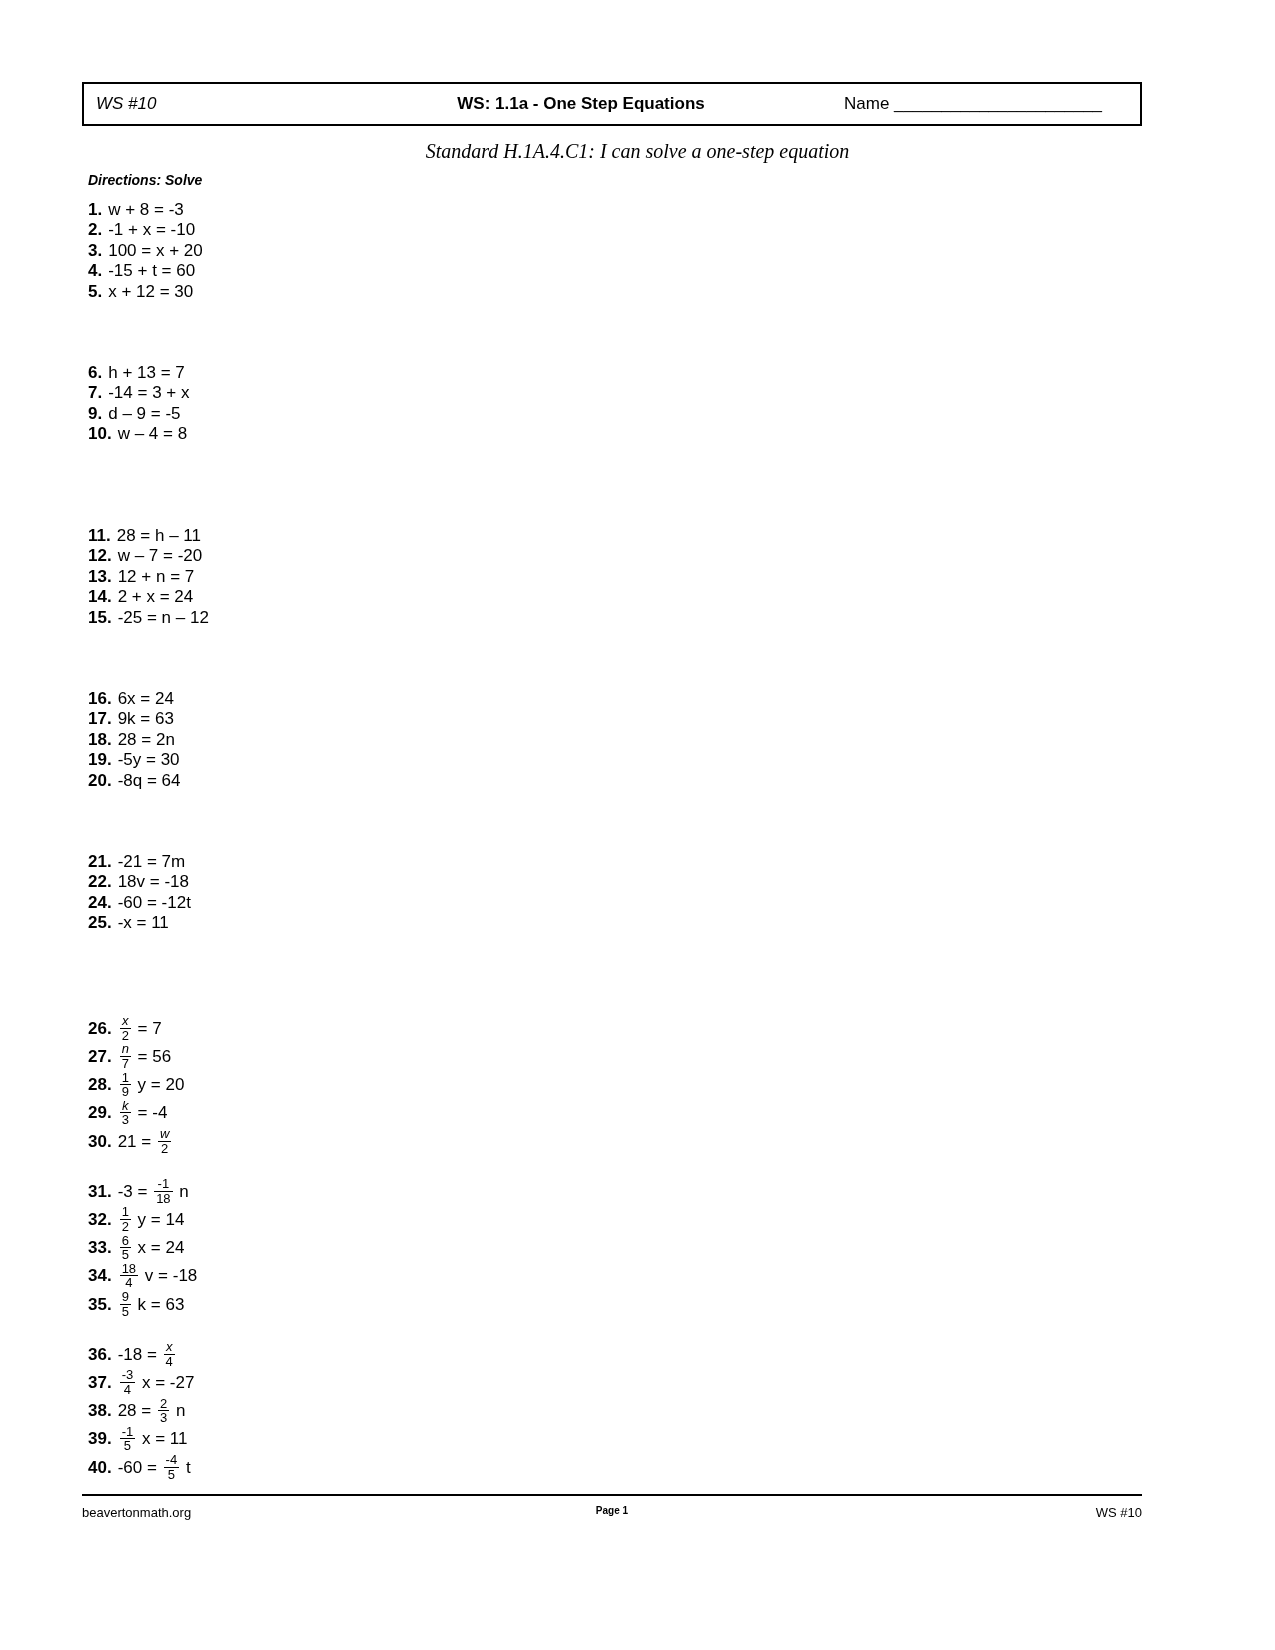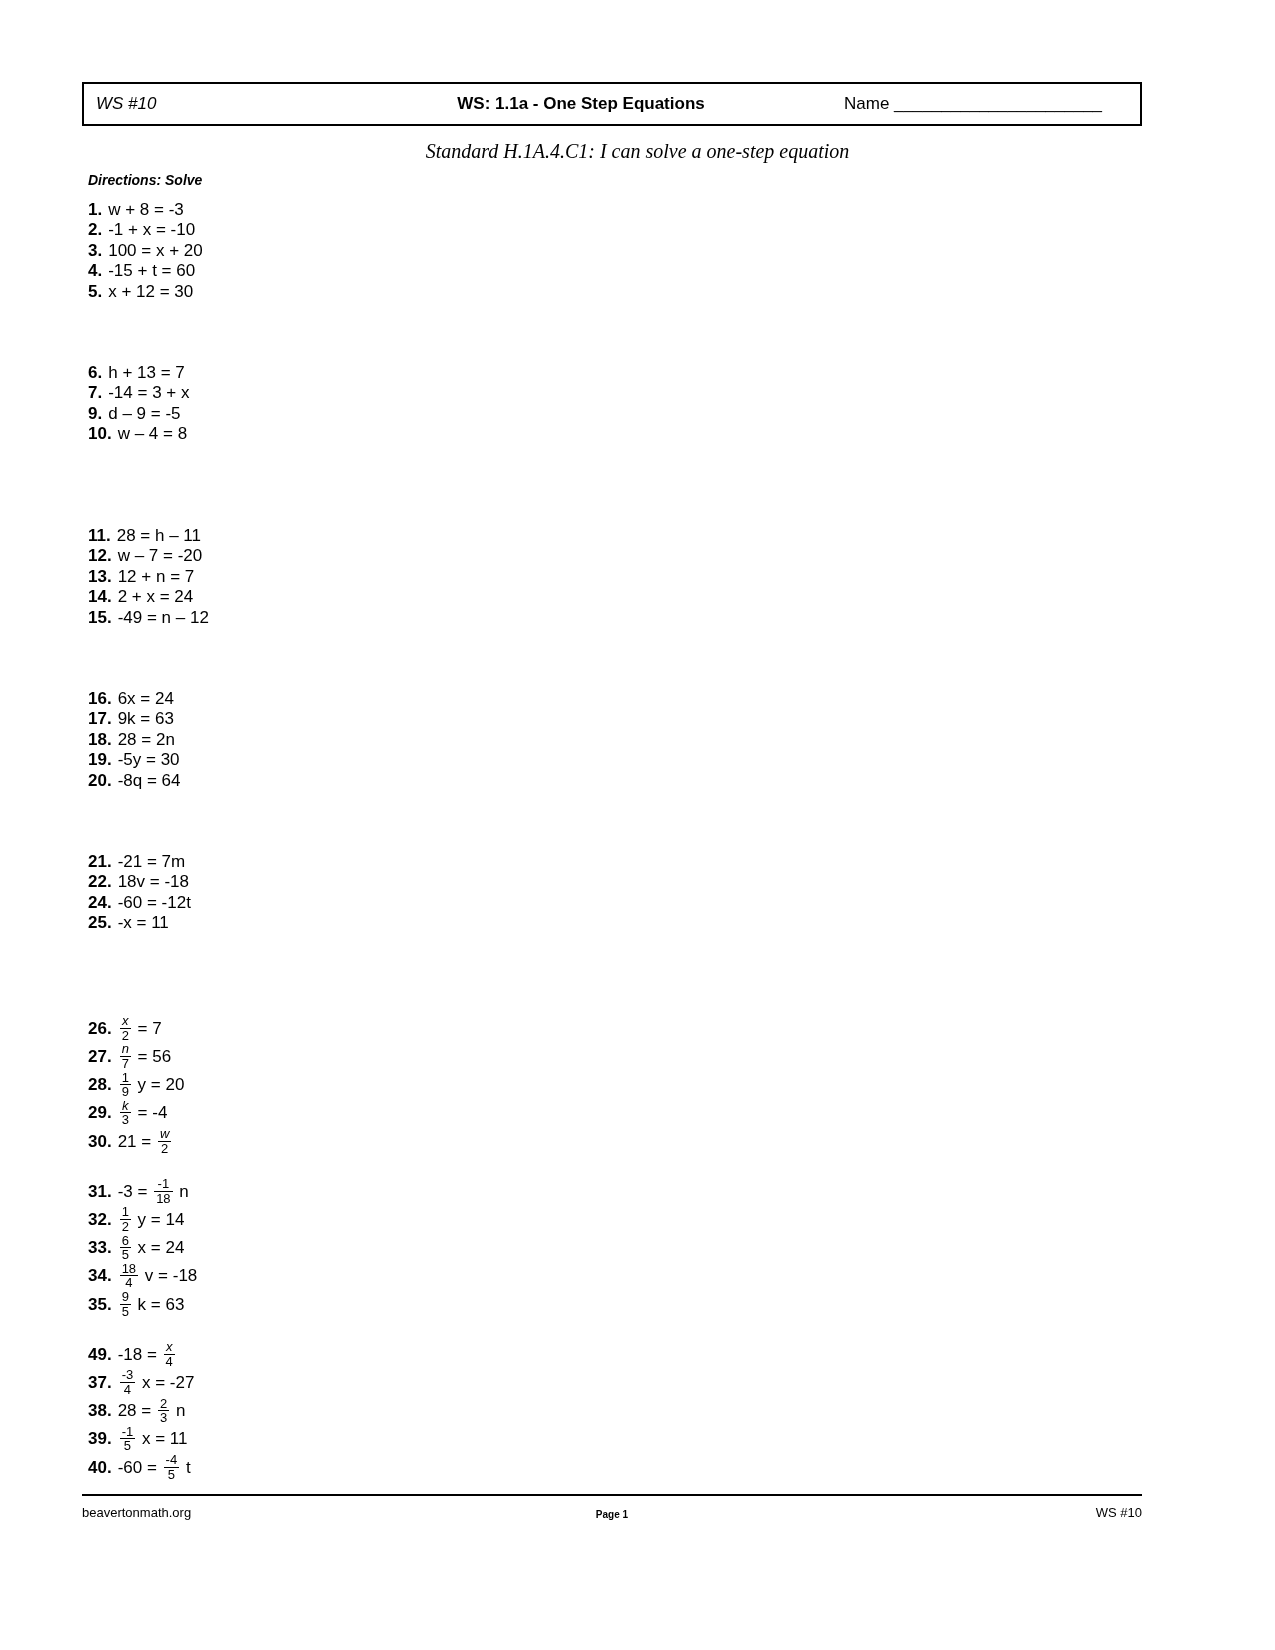"-49 =" span { text: -49 -> -25 }
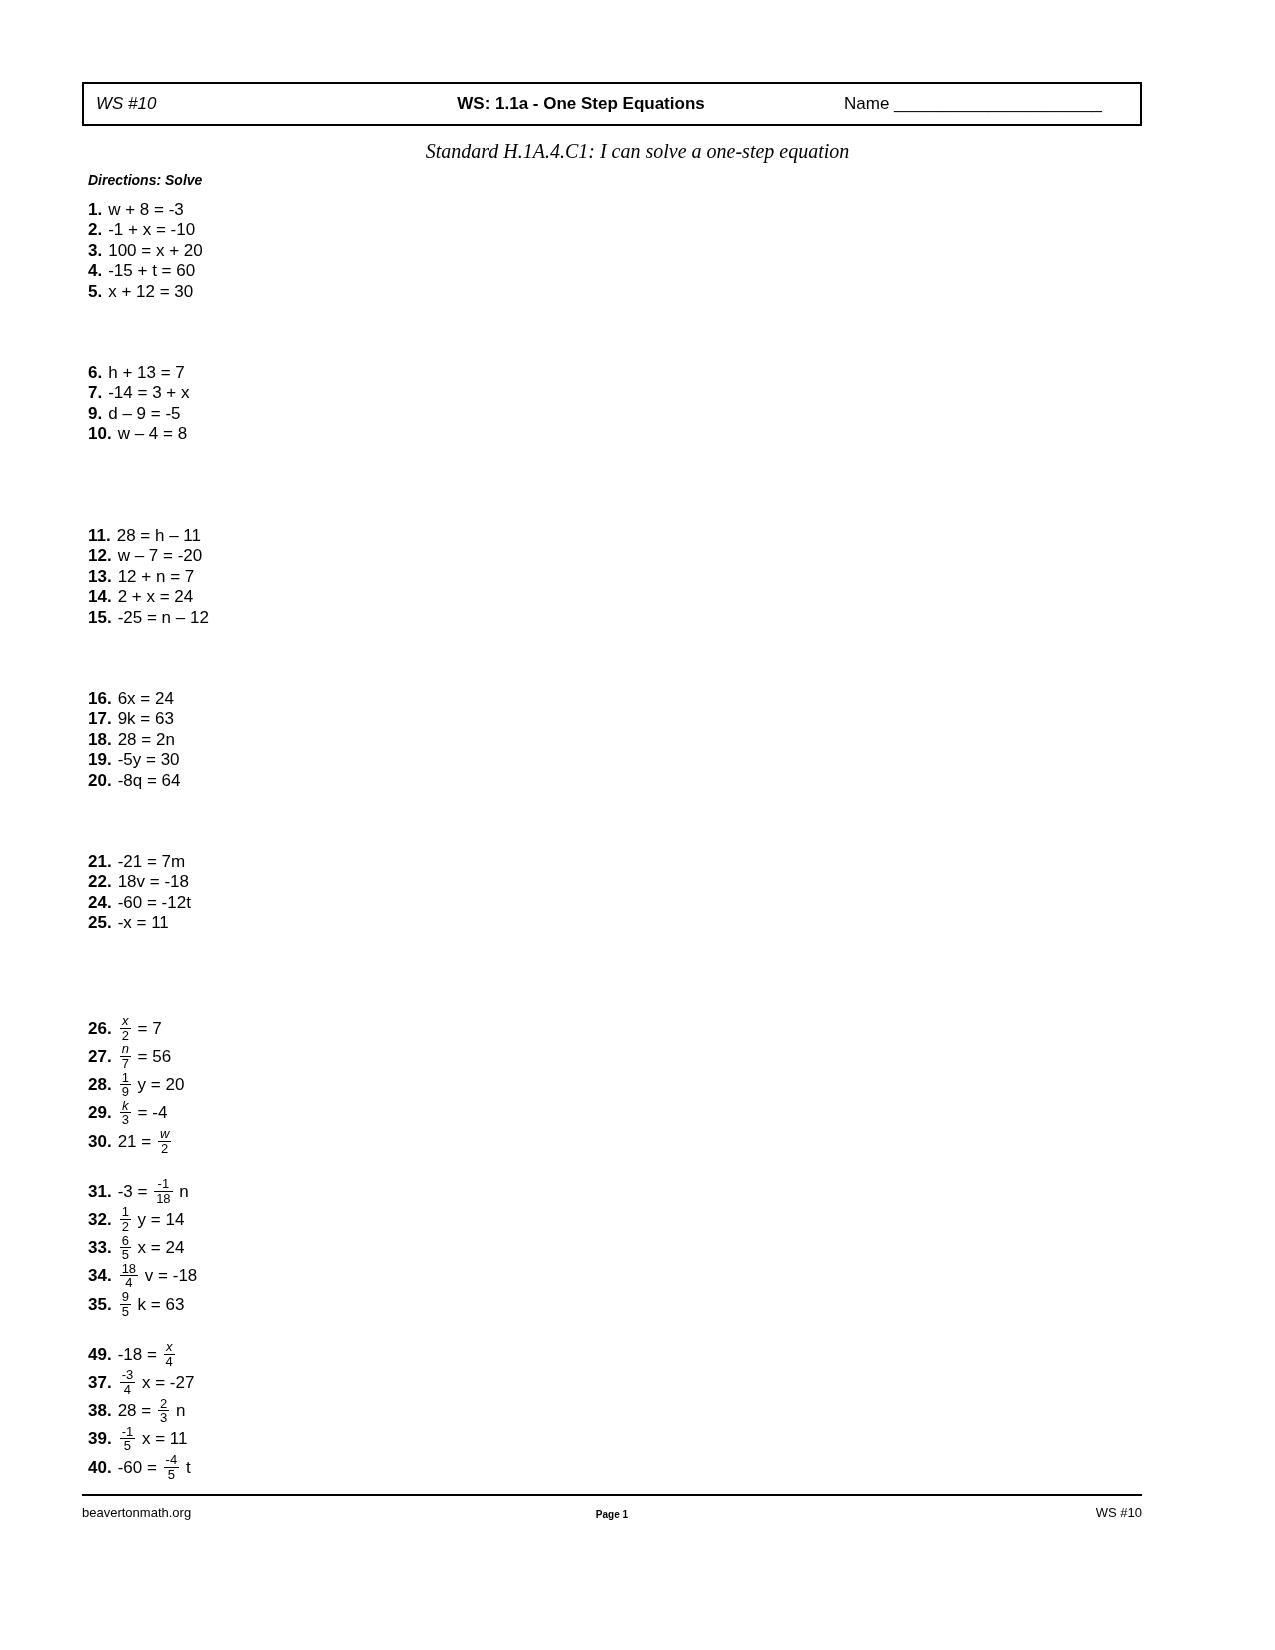"49." span.num { text: 49 -> 36 }
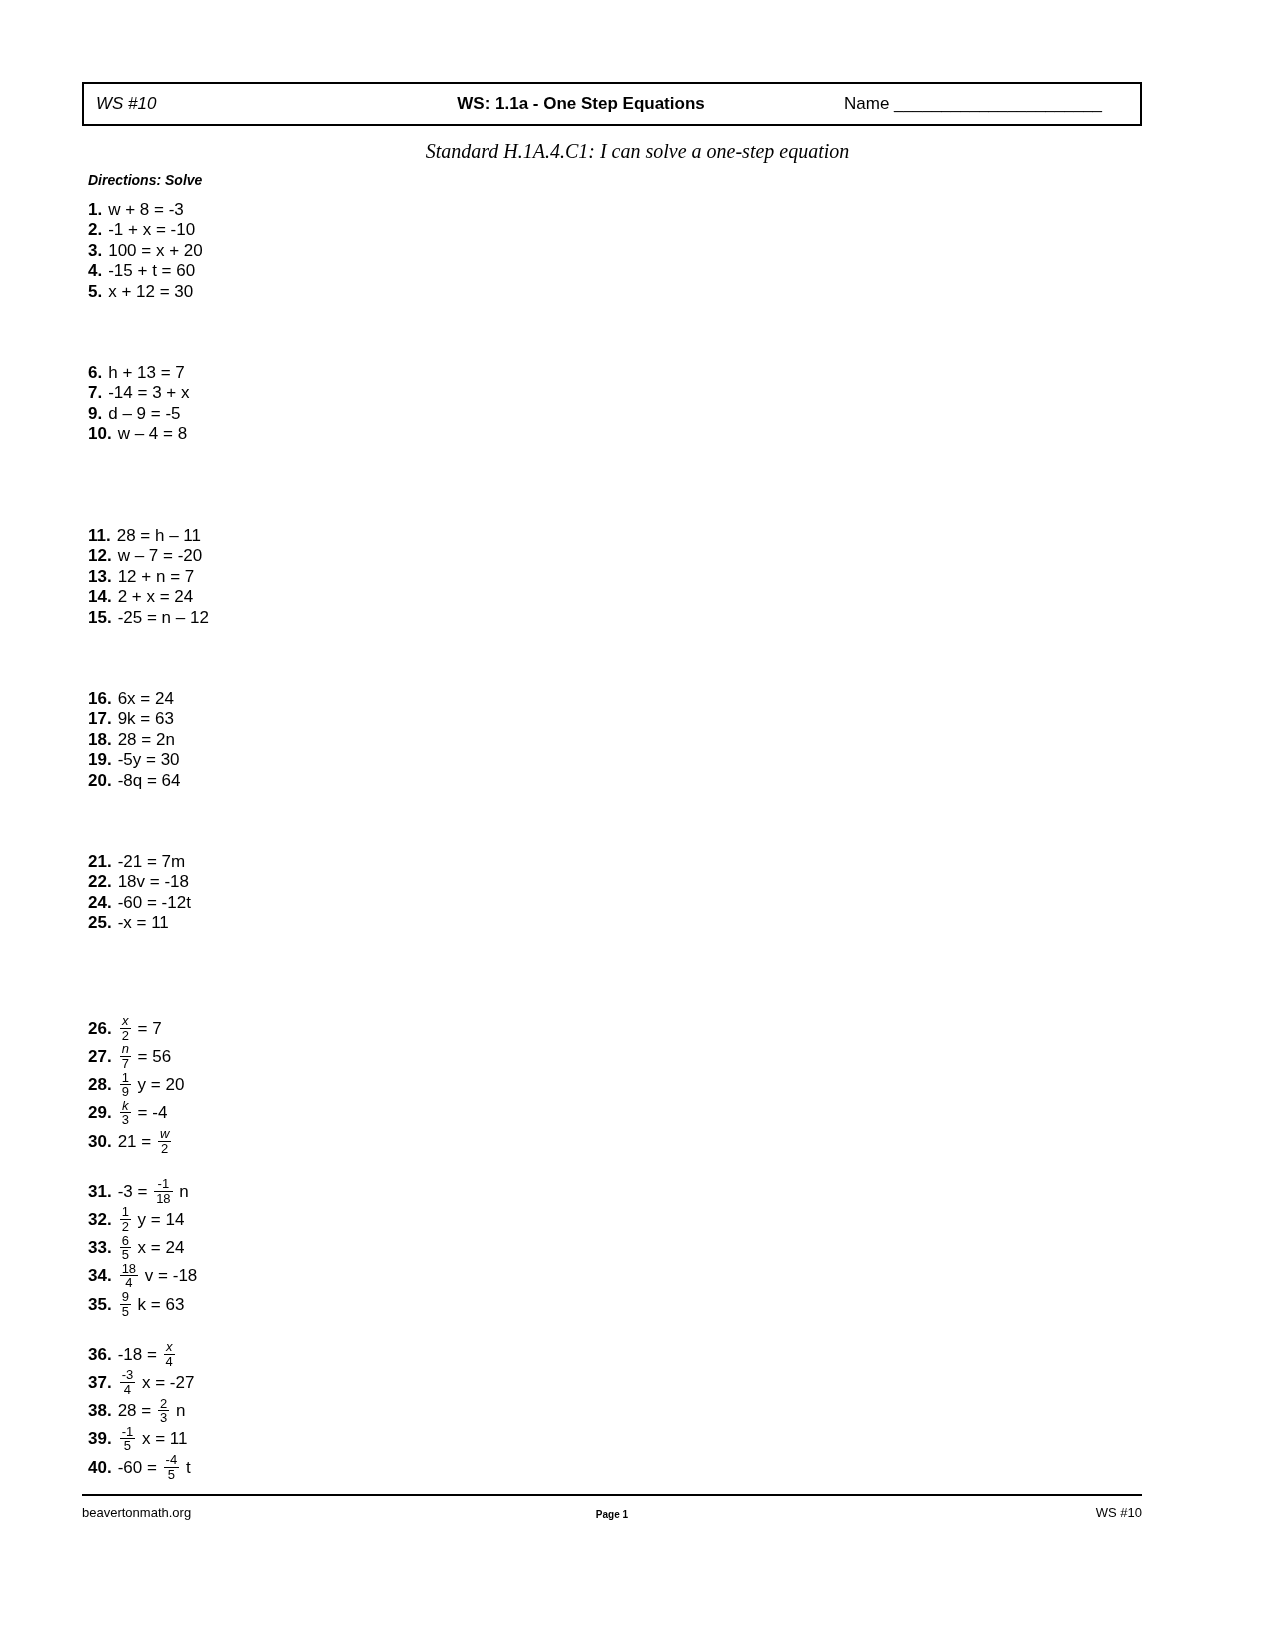"beavertonmath.org" .footer { align-items: flex-end -> flex-start }
